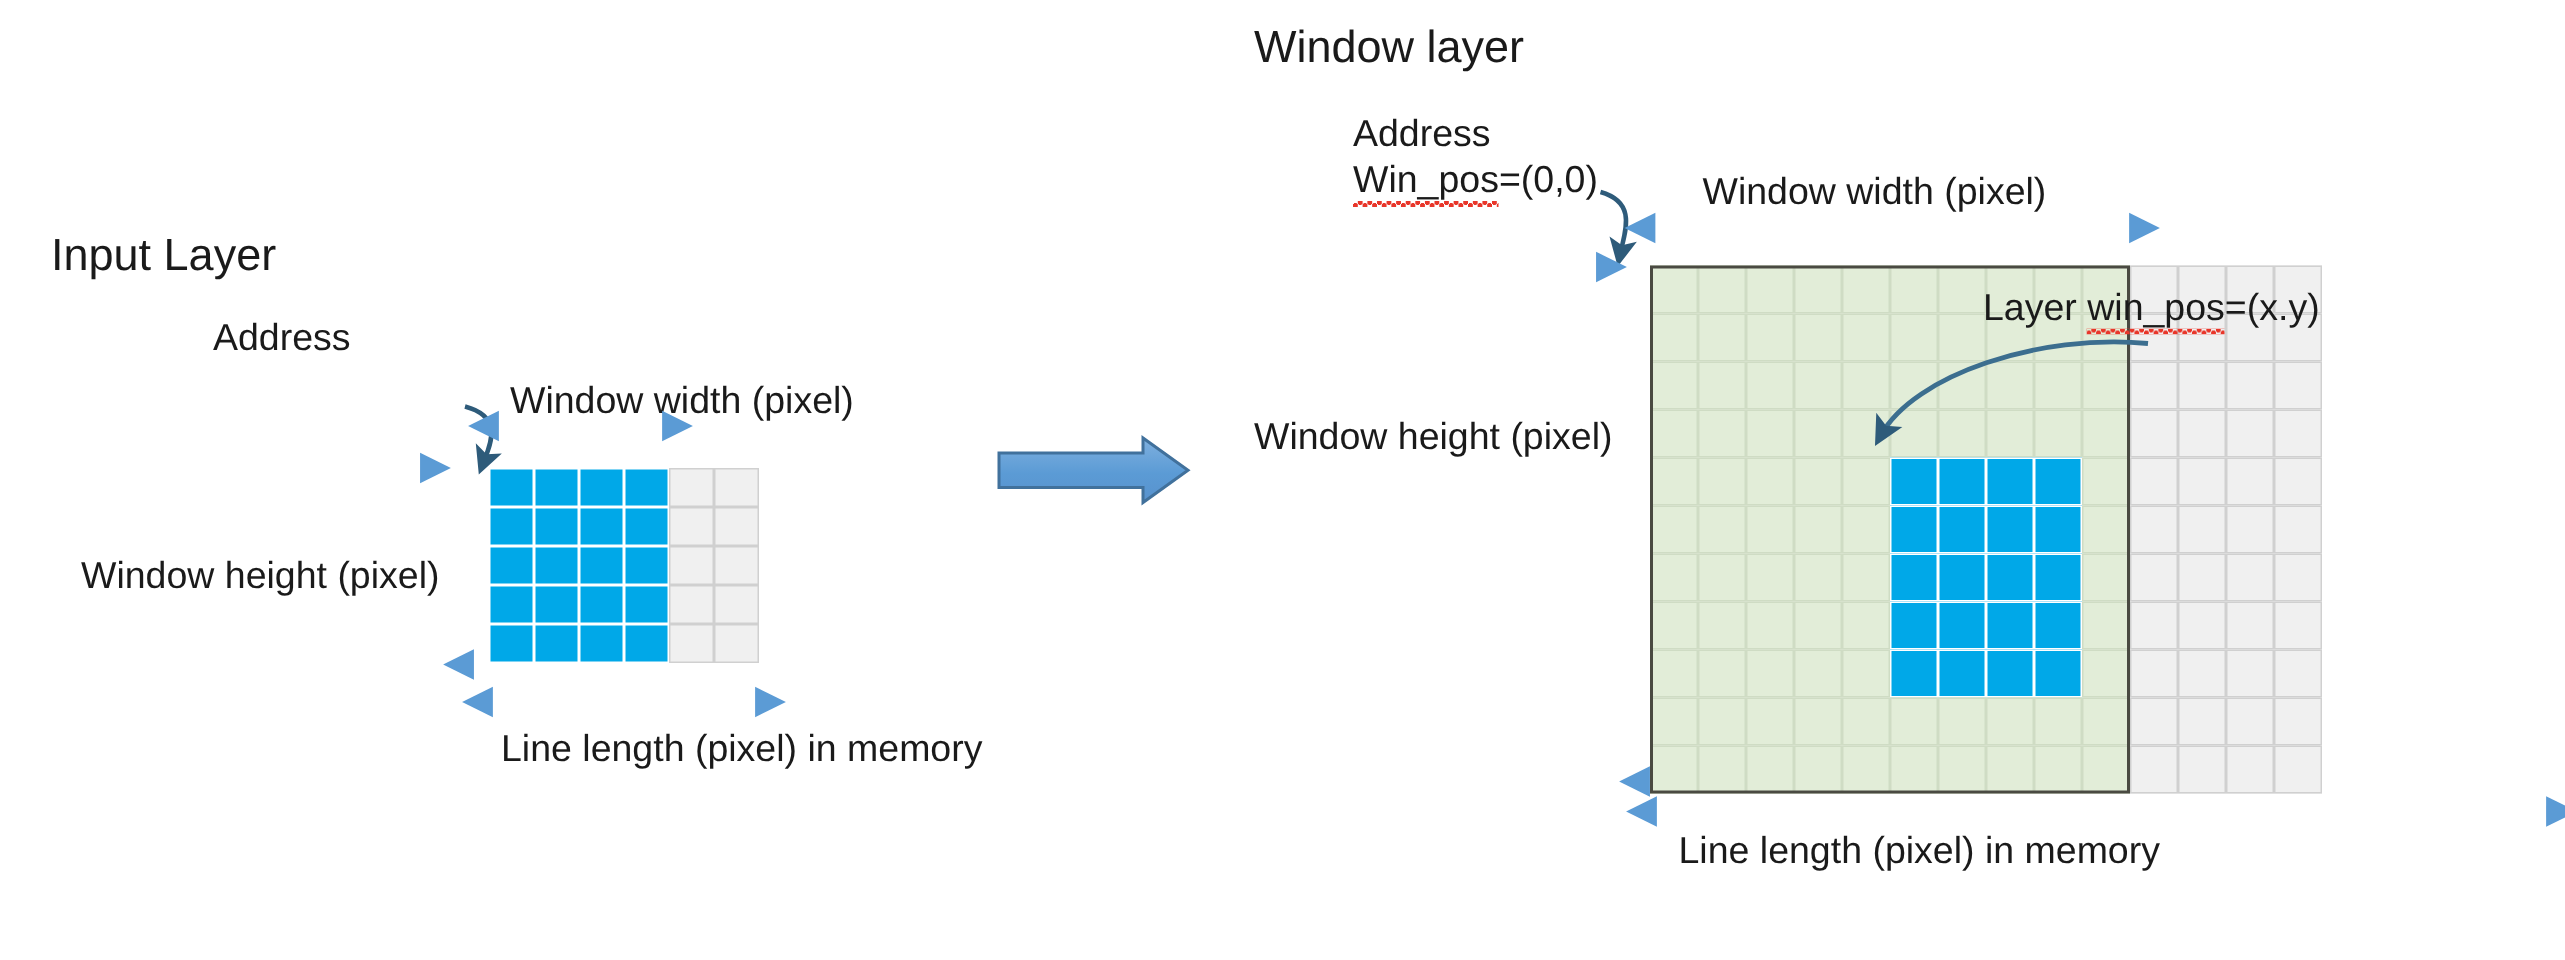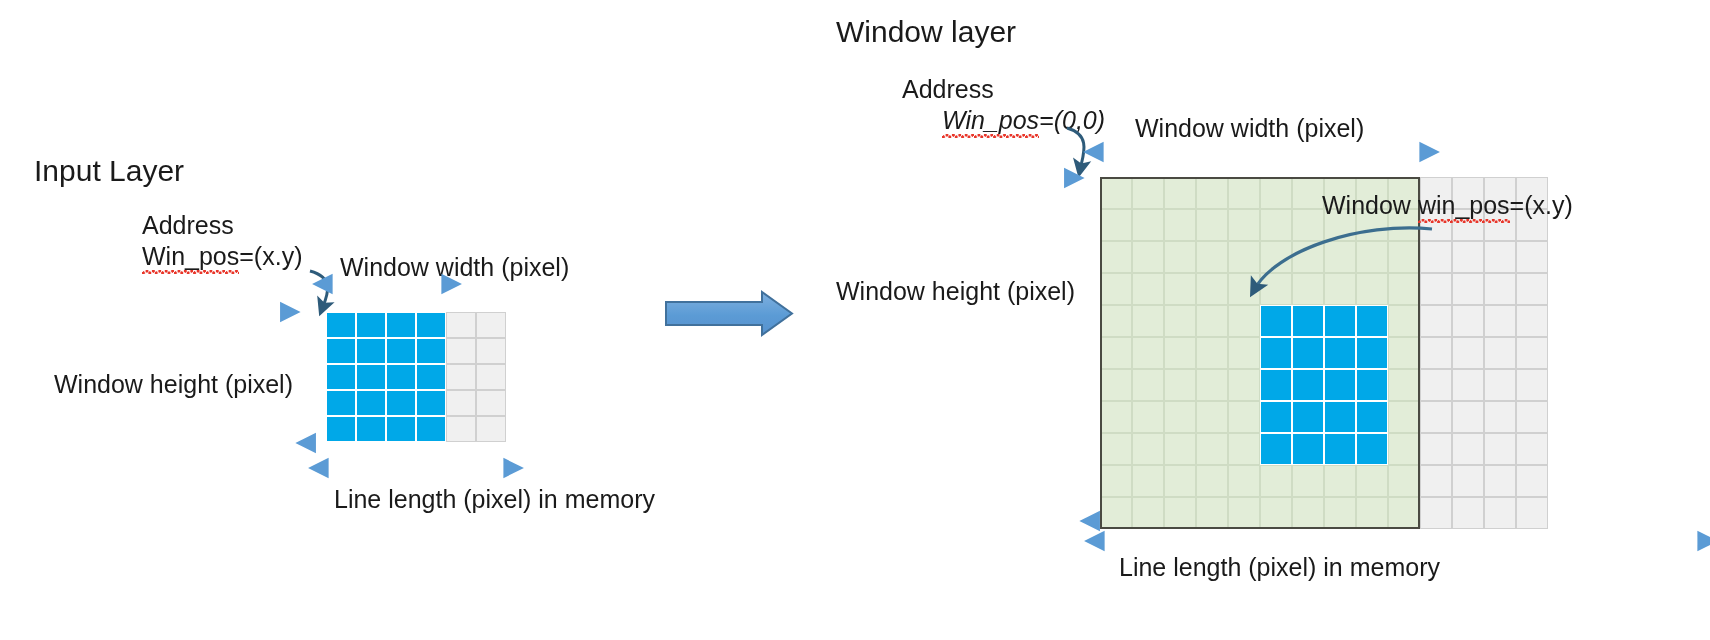"Win_pos=(0,0)" div.lbl { font-style: italic -> none; left: 942px -> 902px }
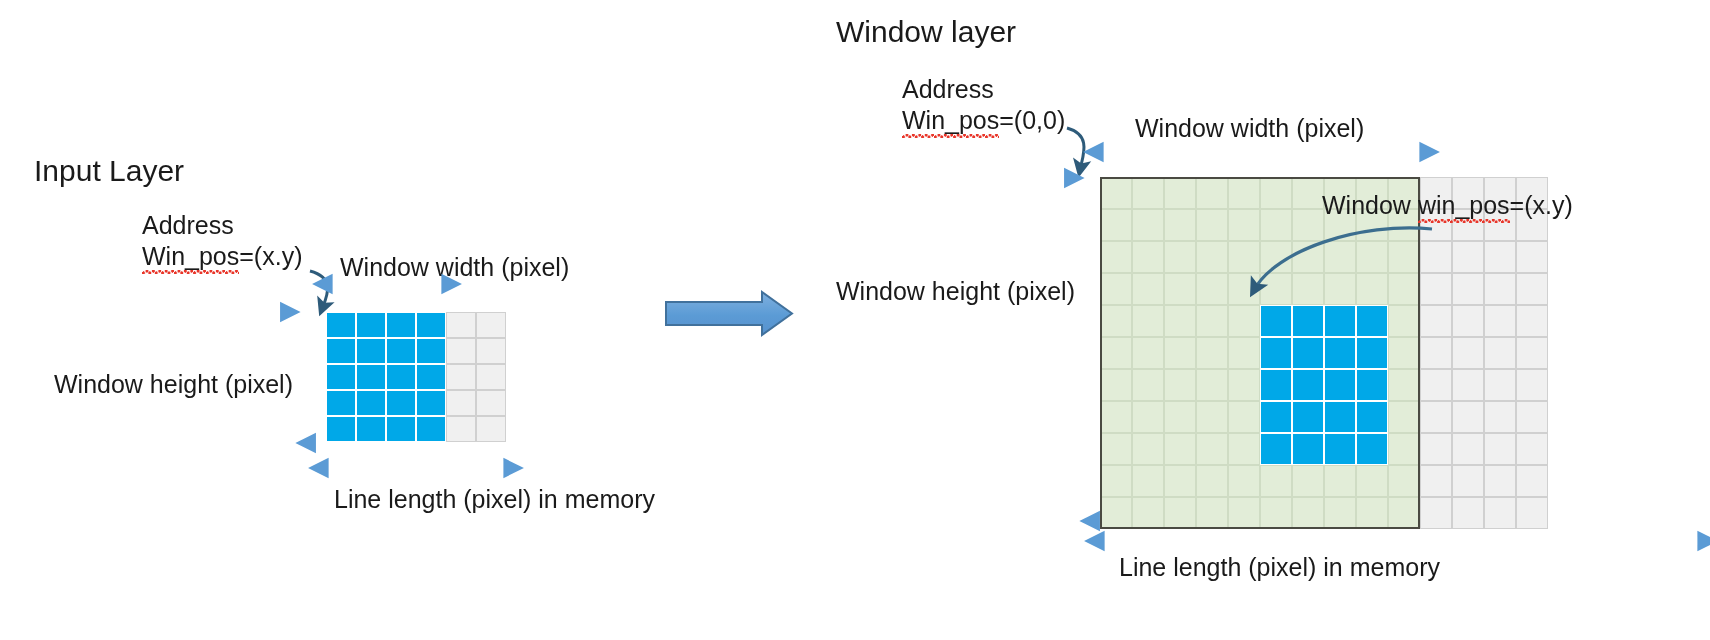"Window" span { text: Window -> Layer }
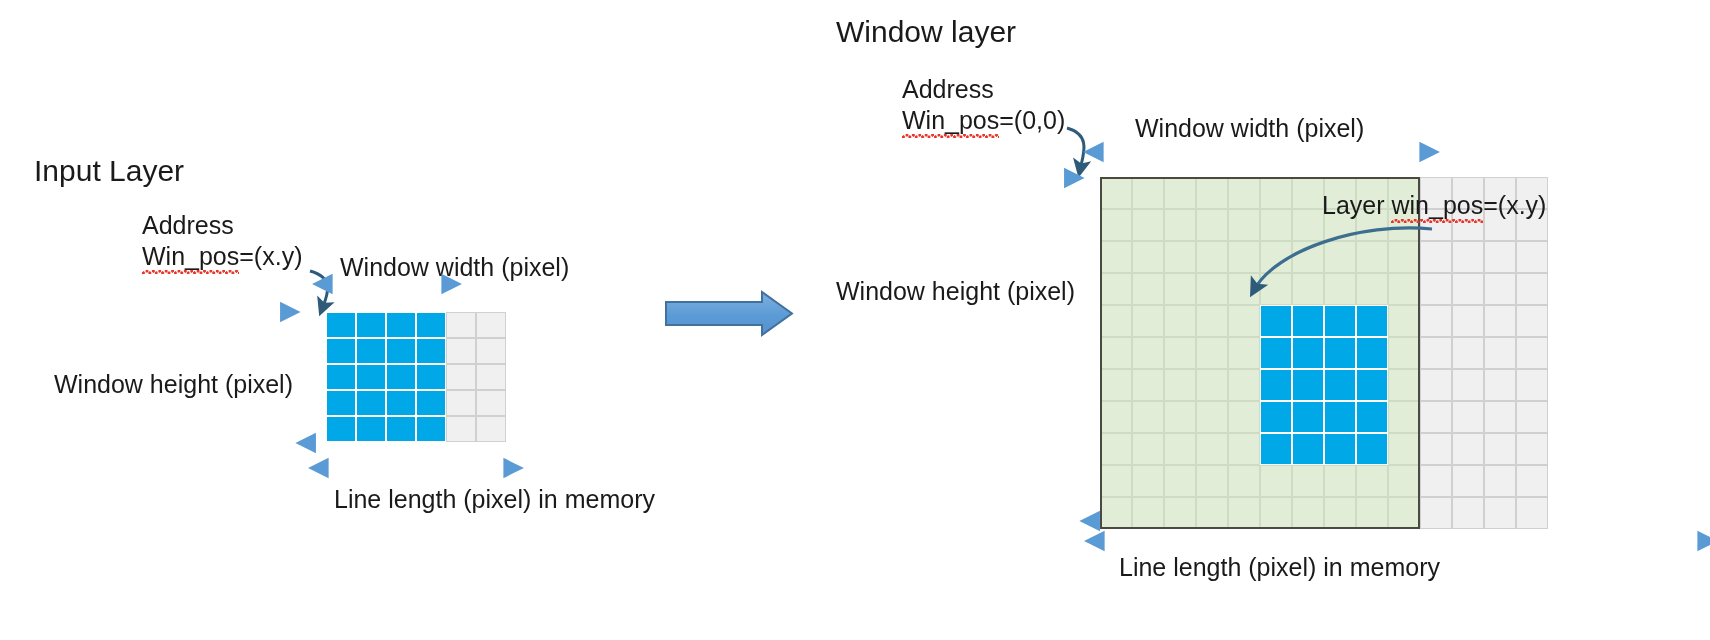"Win_pos=(x.y)" div.lbl { html: <div><span>Win_pos</span><span>=(x.y)</span></div> -> none }
